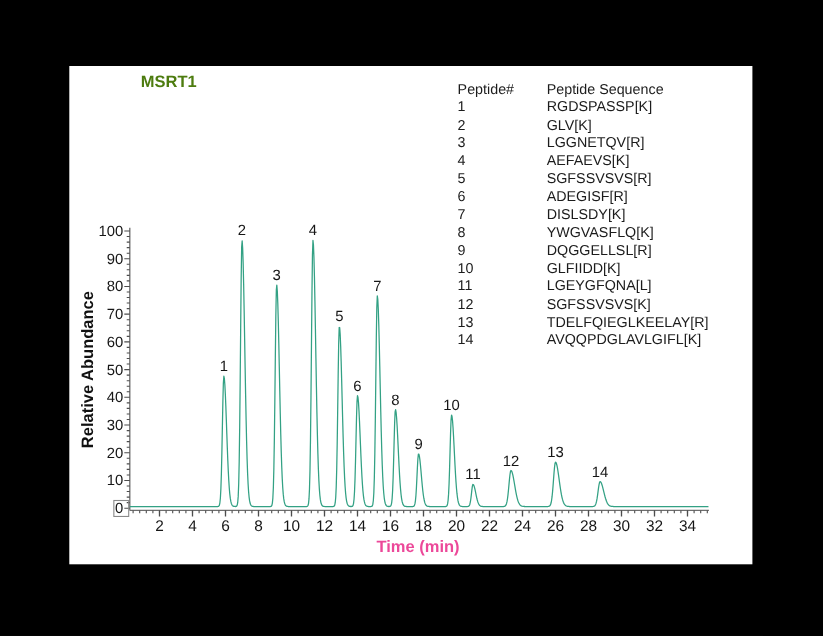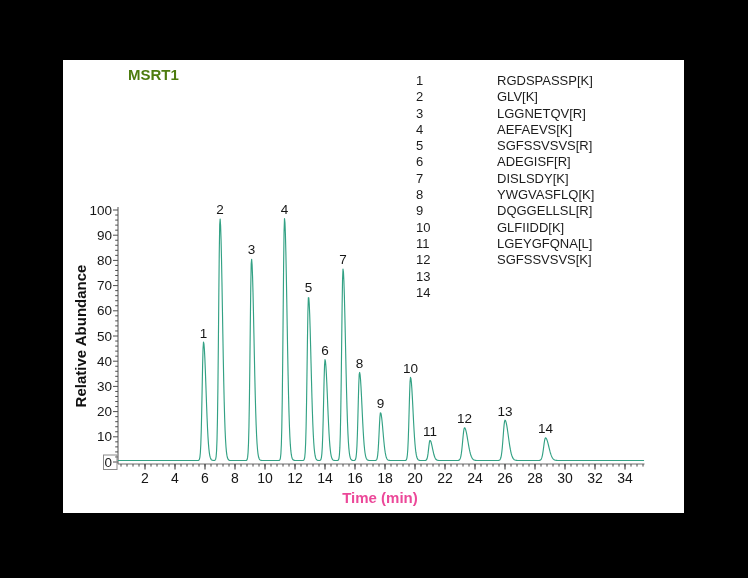"Peptide#" div.legend-row { html: none -> <div> <span>Peptide#</span> <span>Peptide Sequence</span> </div> }
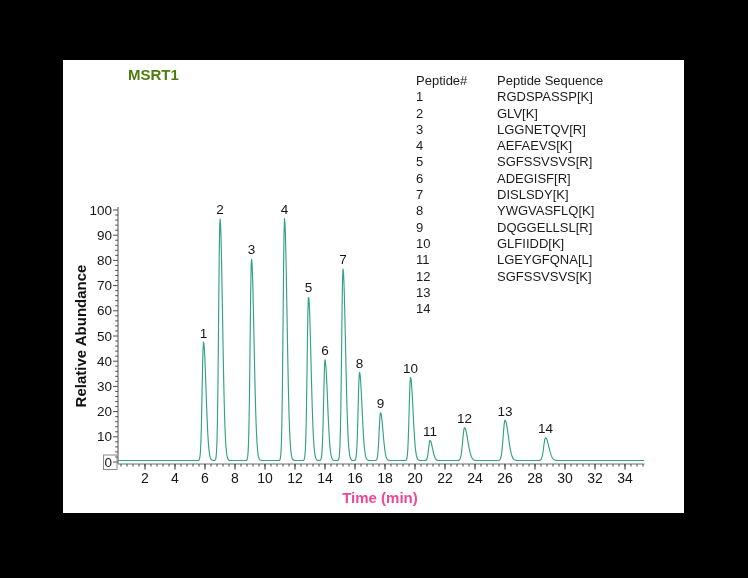"TDELFQIEGLKEELAY[R]" span.legend-col-seq { html: none -> <span>TDELFQIEGLKEELAY[R]</span> }
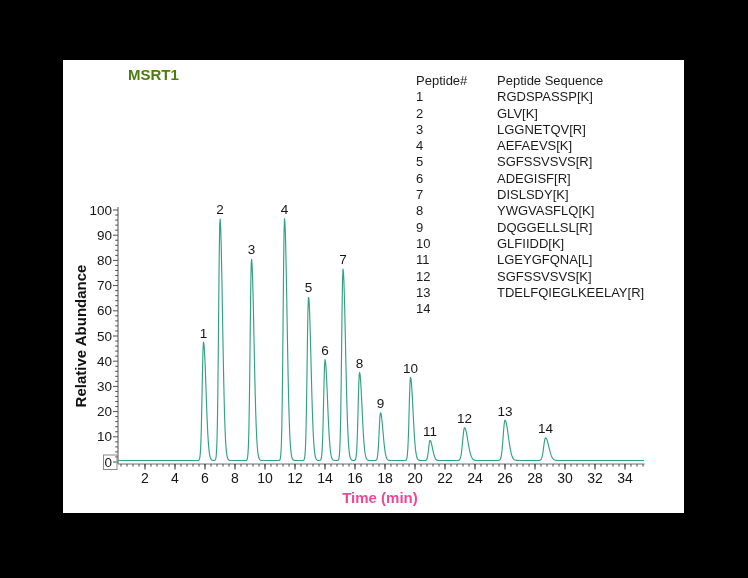"AVQQPDGLAVLGIFL[K]" span.legend-col-seq { html: none -> <span>AVQQPDGLAVLGIFL[K]</span> }
